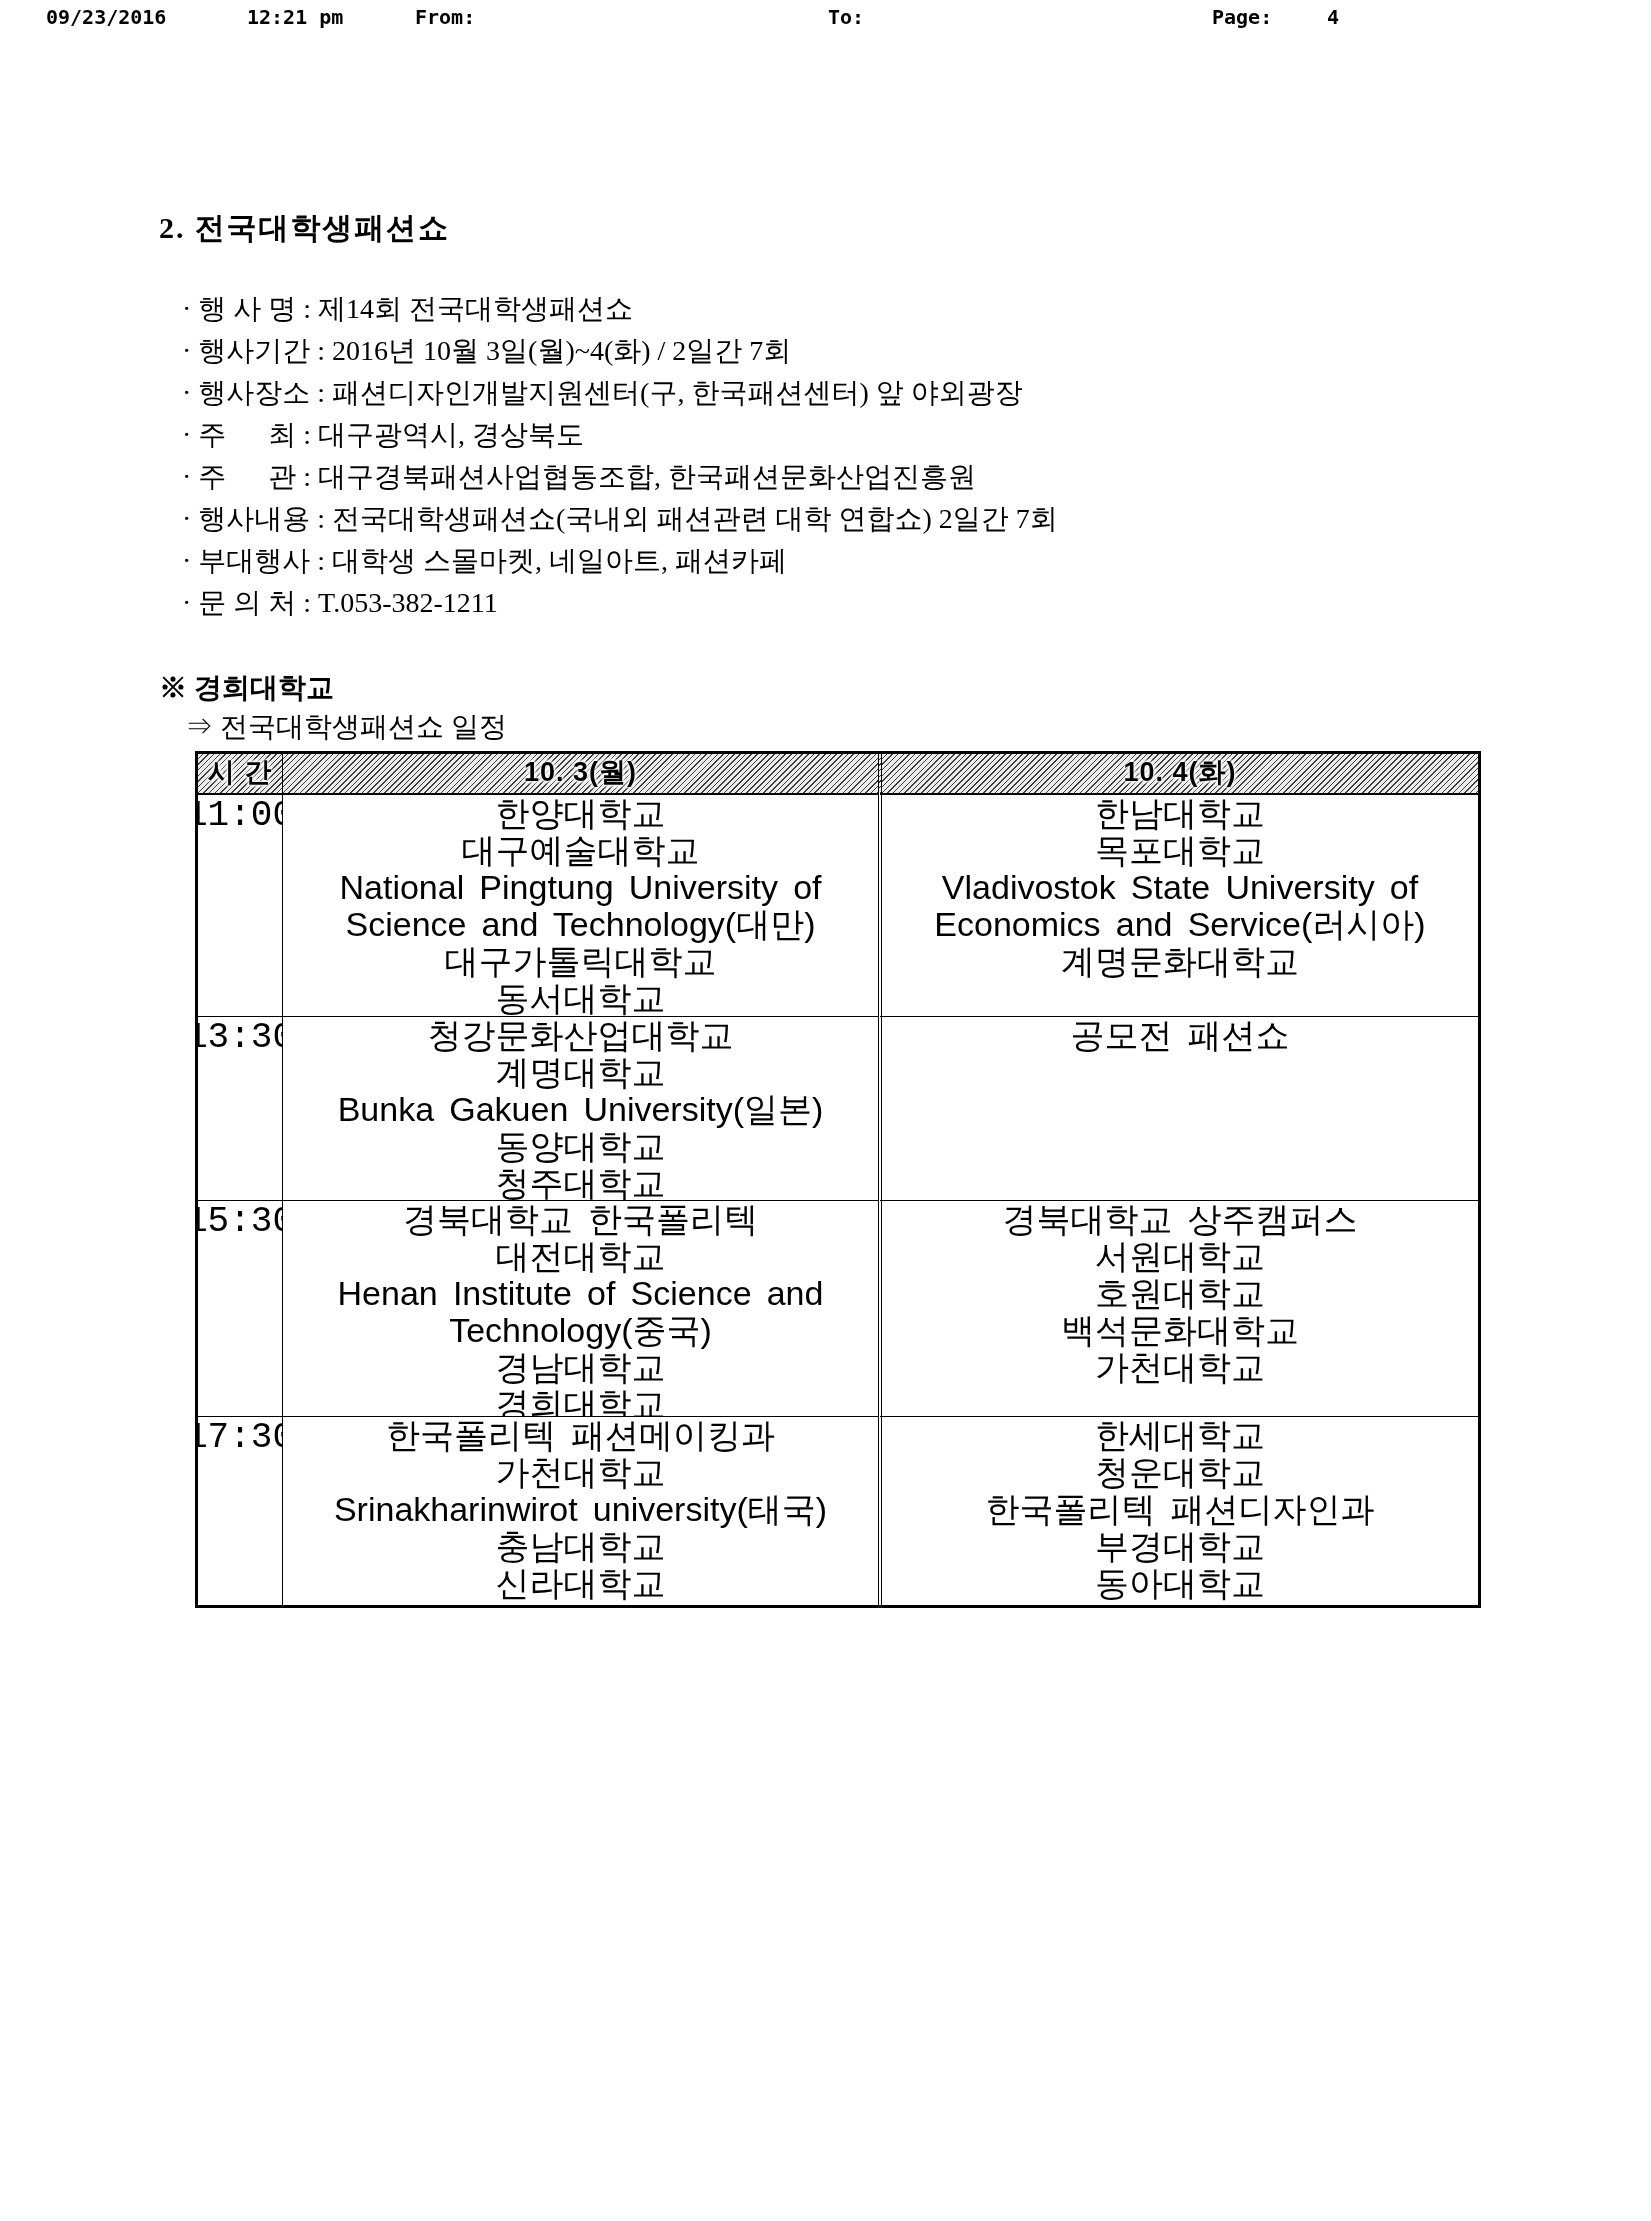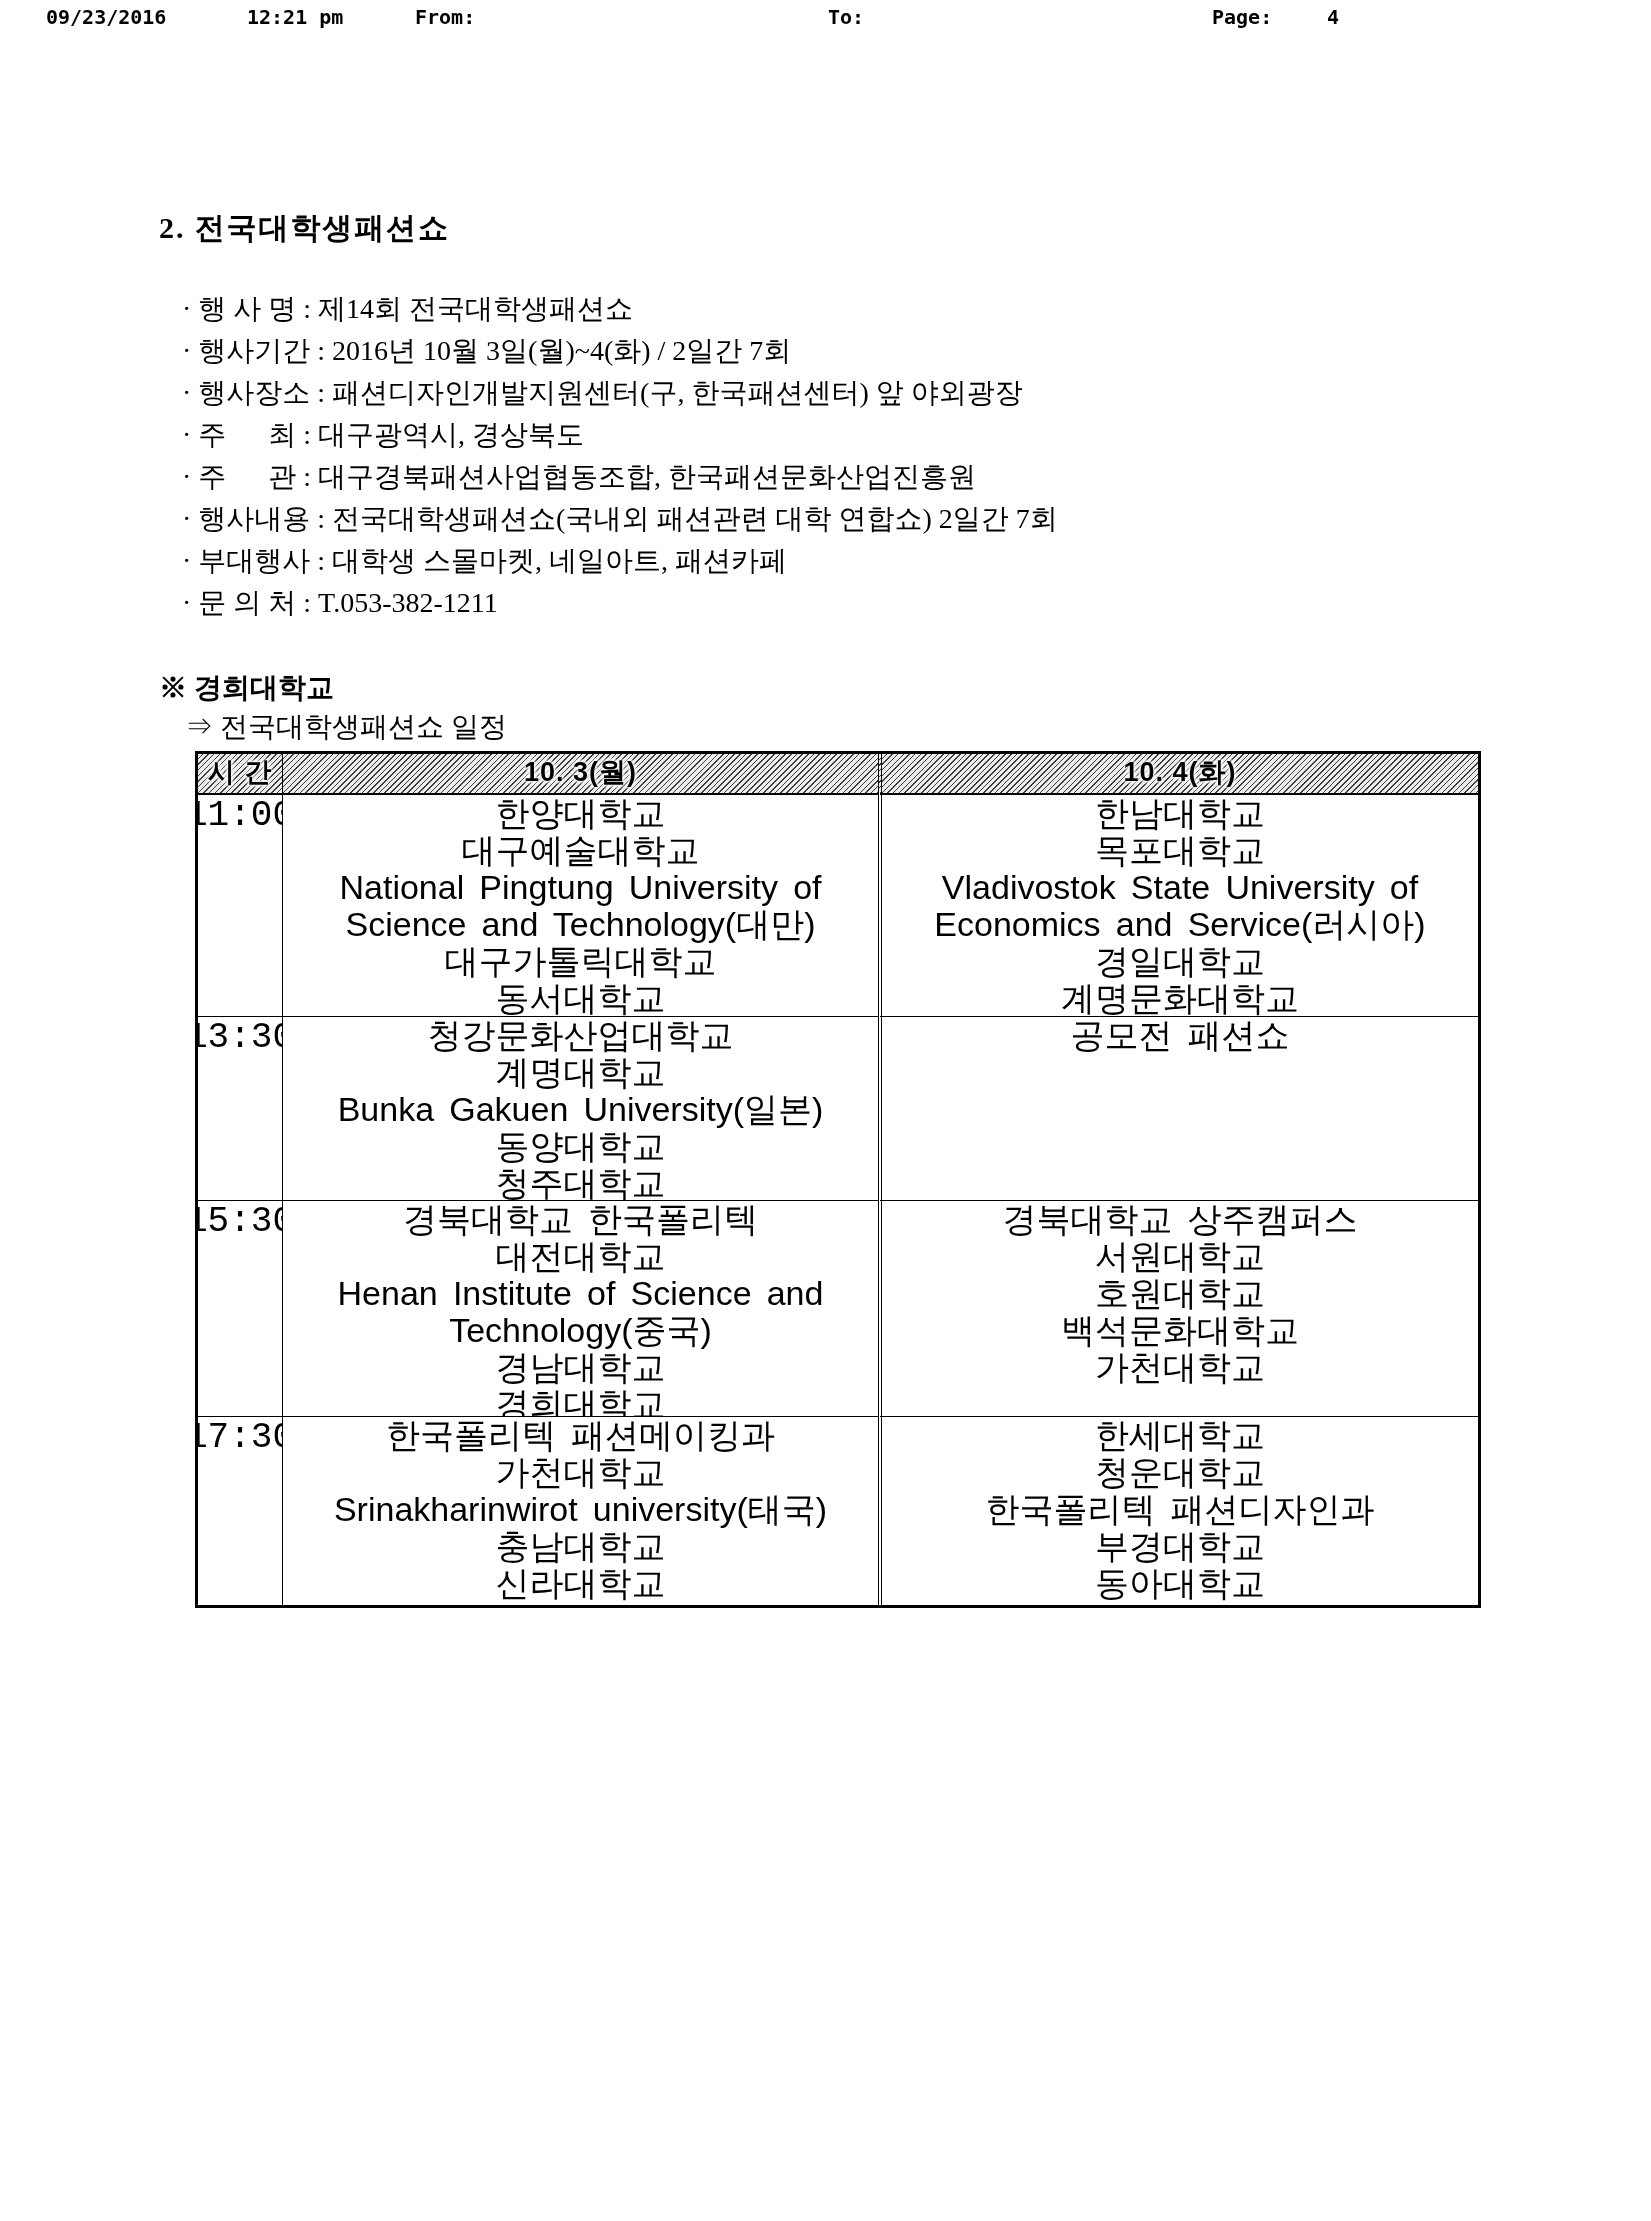"경일대학교" span.cell-line { html: <span>경일대학교</span> -> none }
